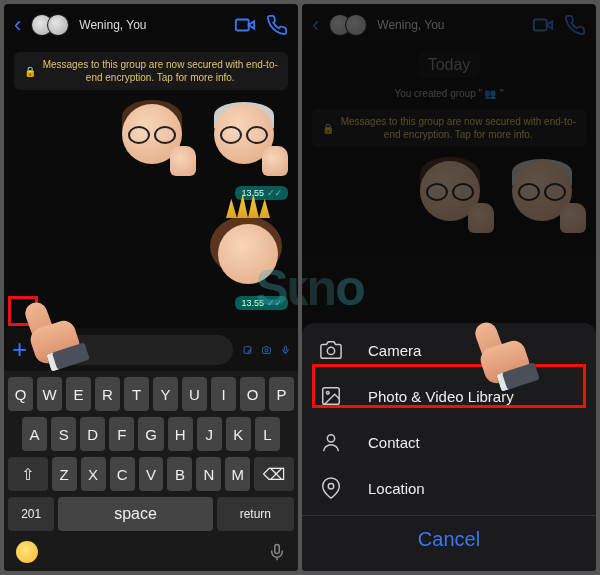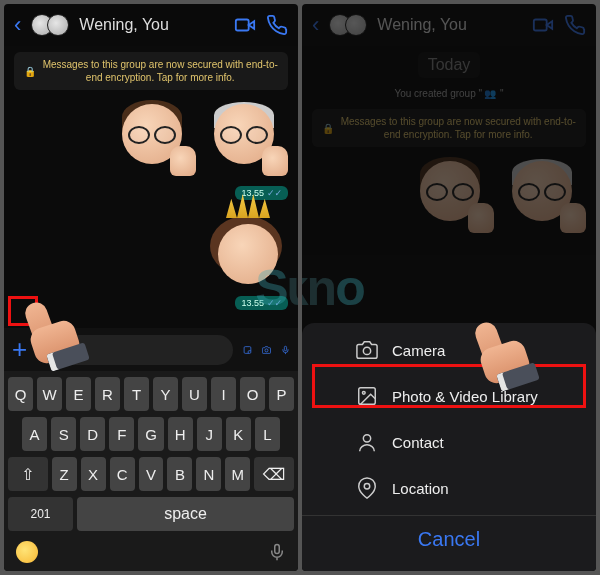"Wening, You" .title { font-size: 16px -> 12px }
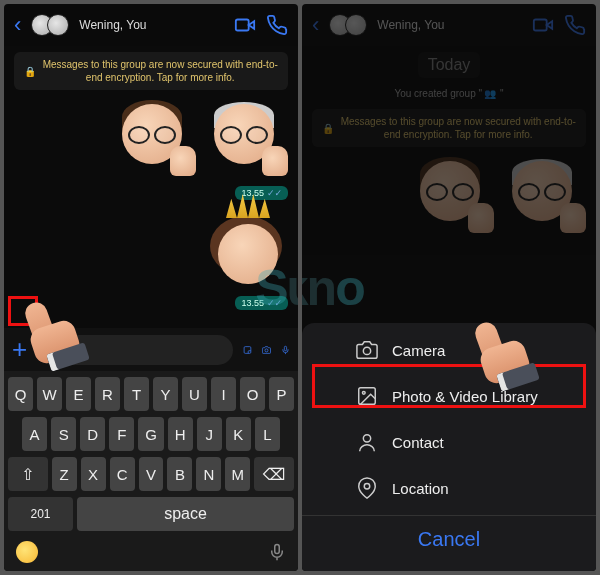"Camera" .sheet-row { gap: 14px -> 26px; margin-left: 36px -> none }
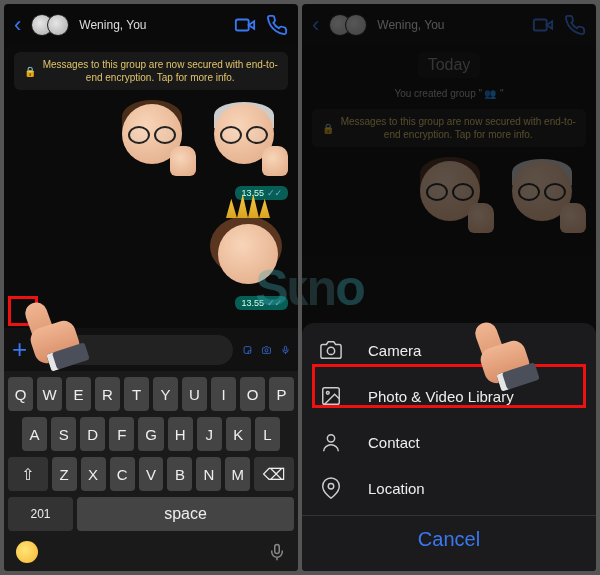"return" div.key { html: none -> <div>return</div> }
